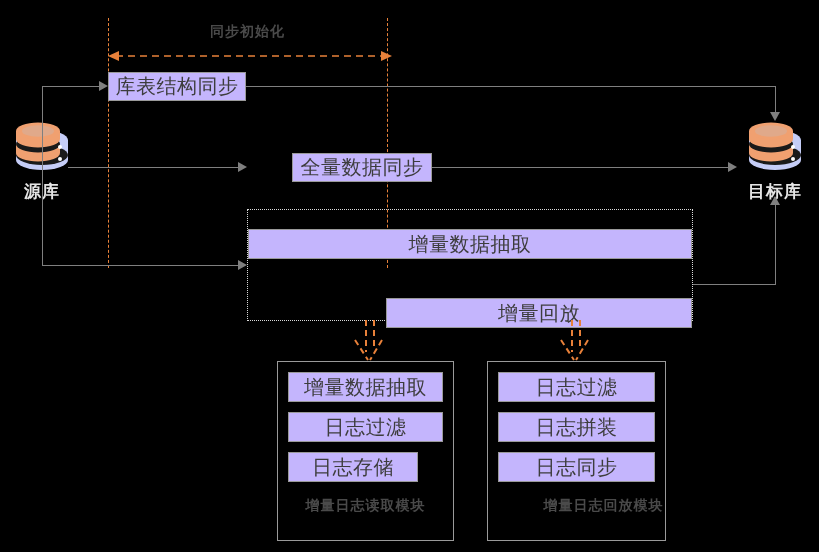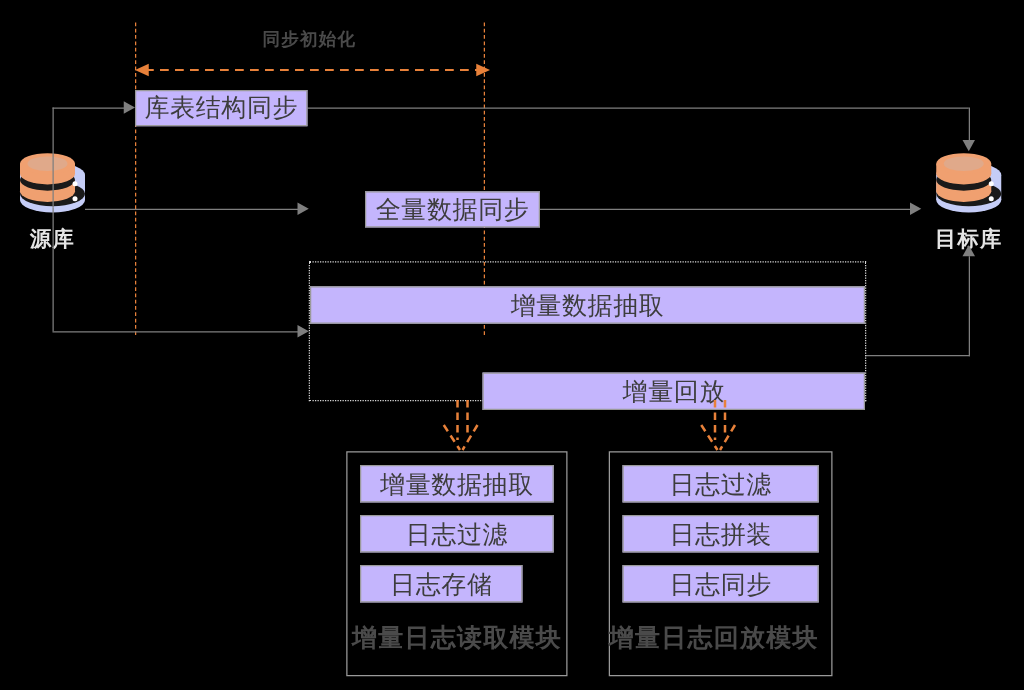"增量日志读取模块" .module-title { font-size: 20px -> 14px }
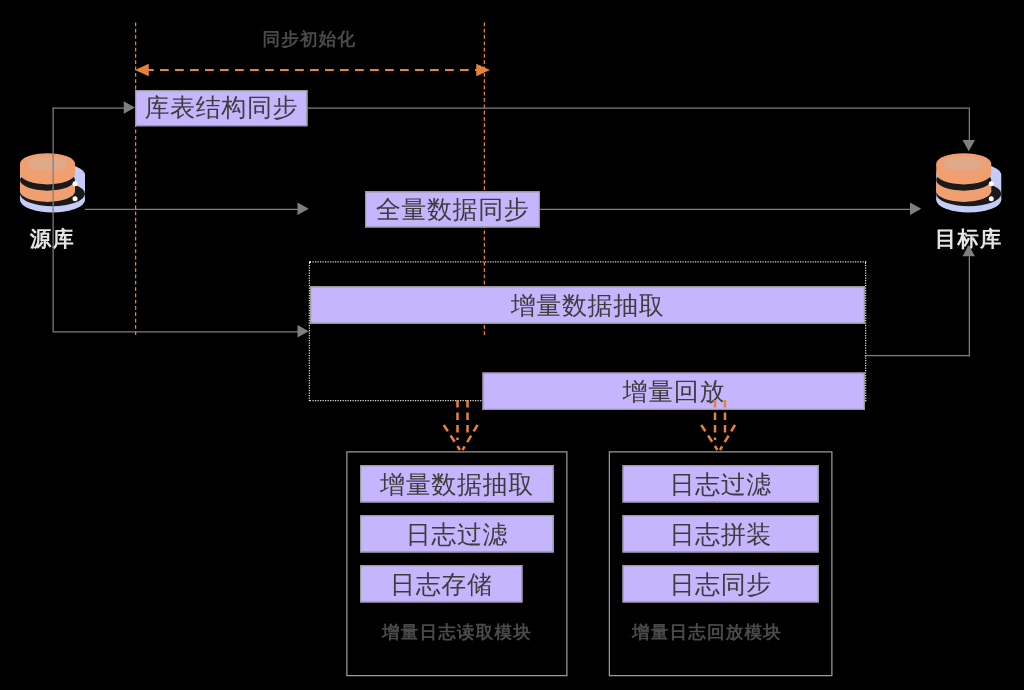"增量日志回放模块" div.module-title { padding-left: none -> 38px }
